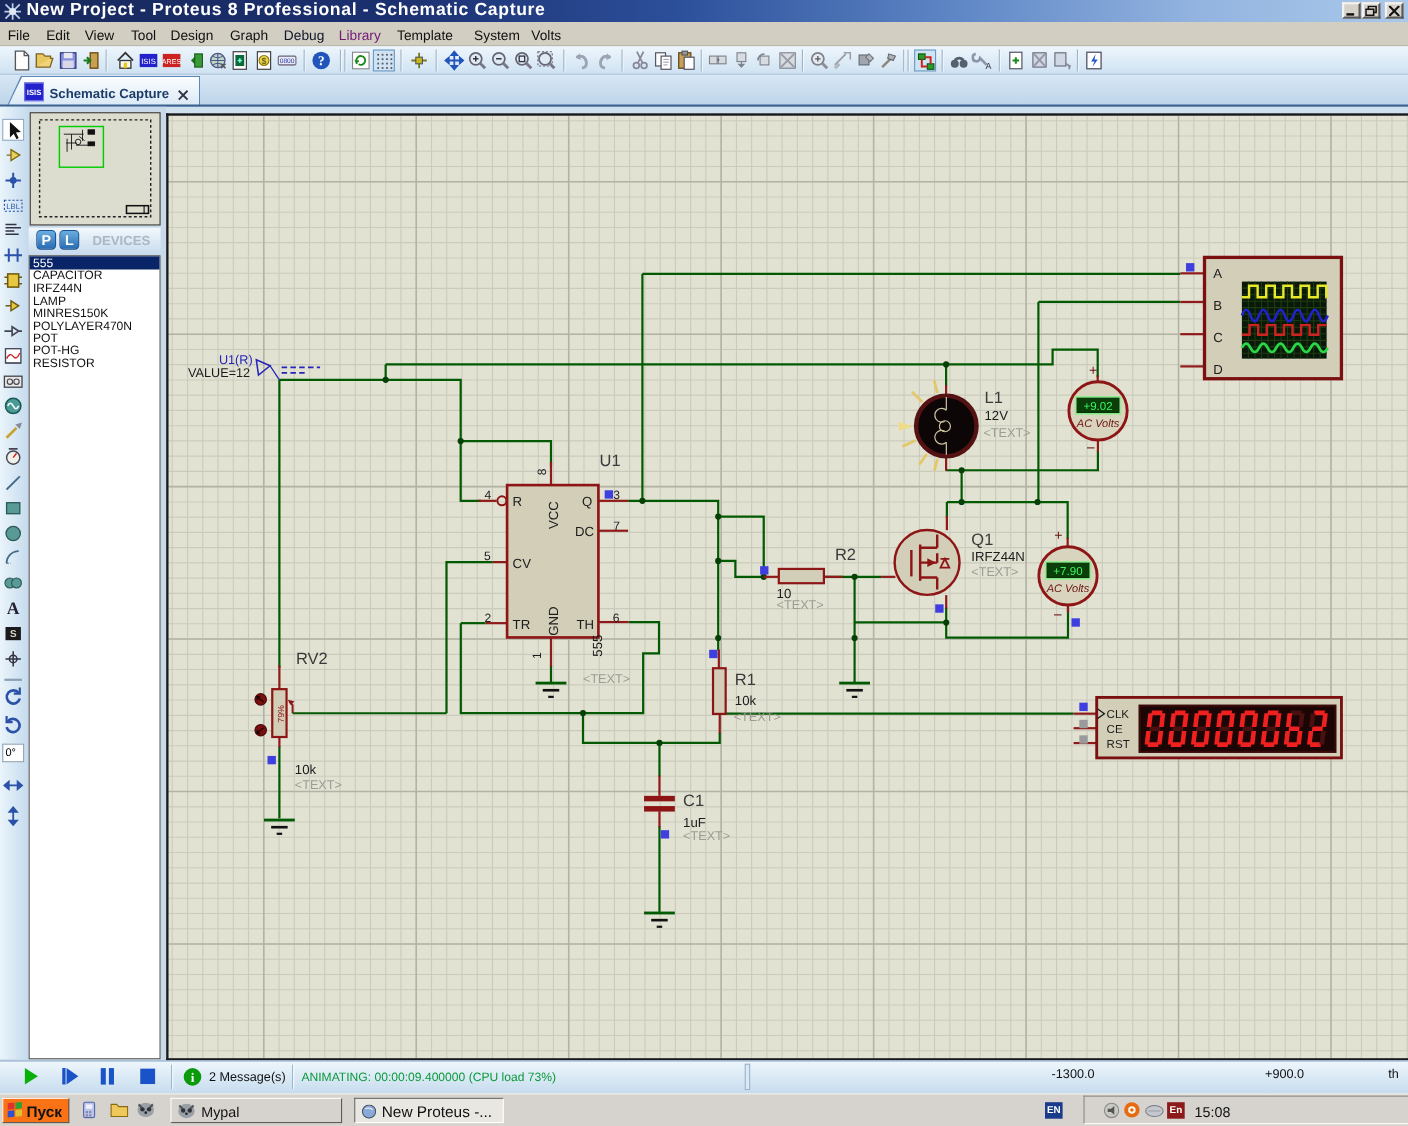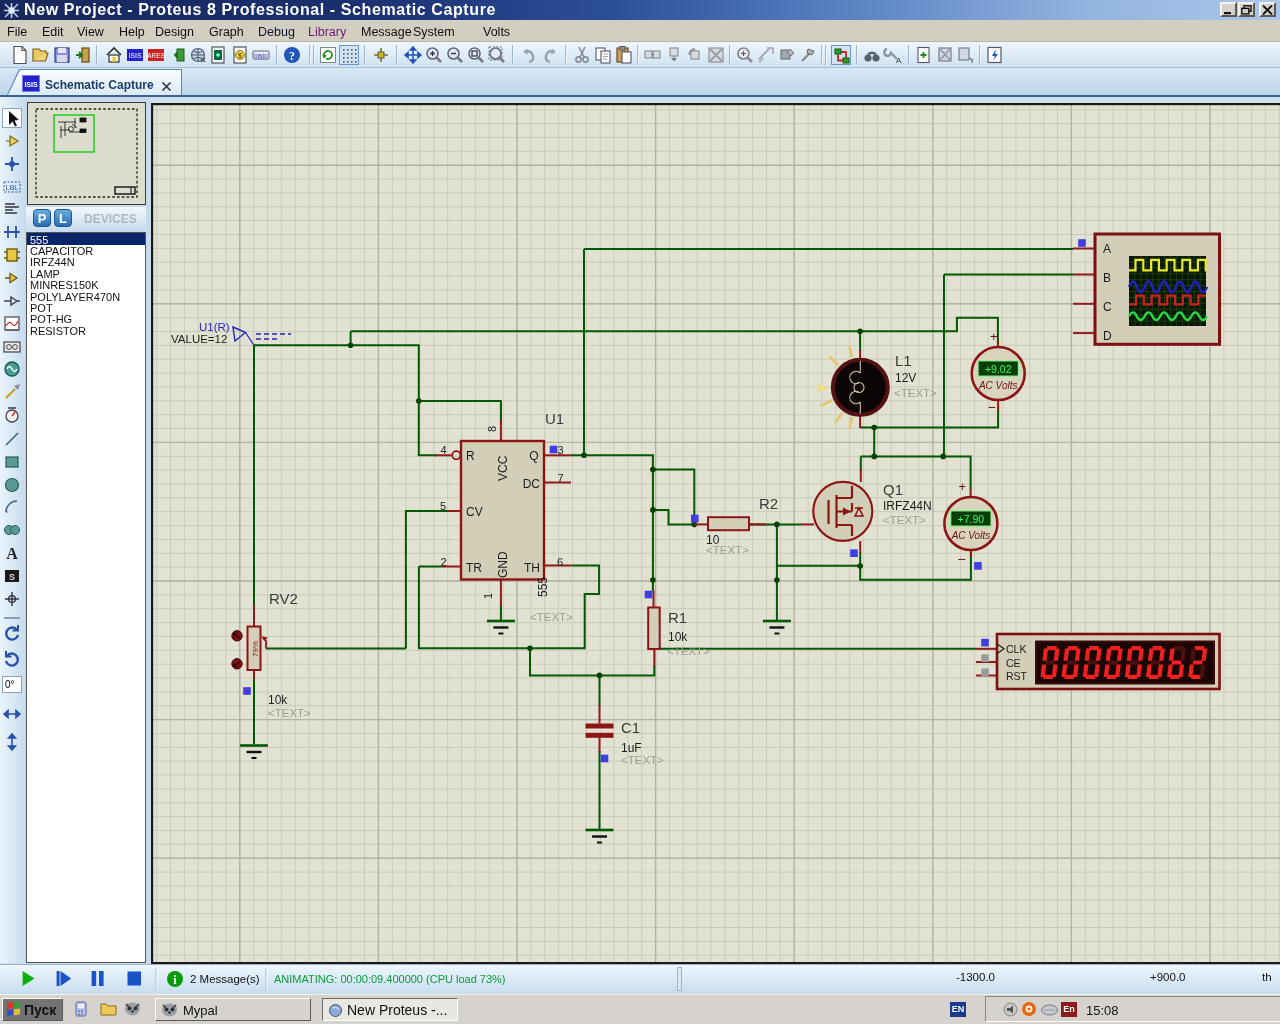"Help" div { text: Help -> Tool }
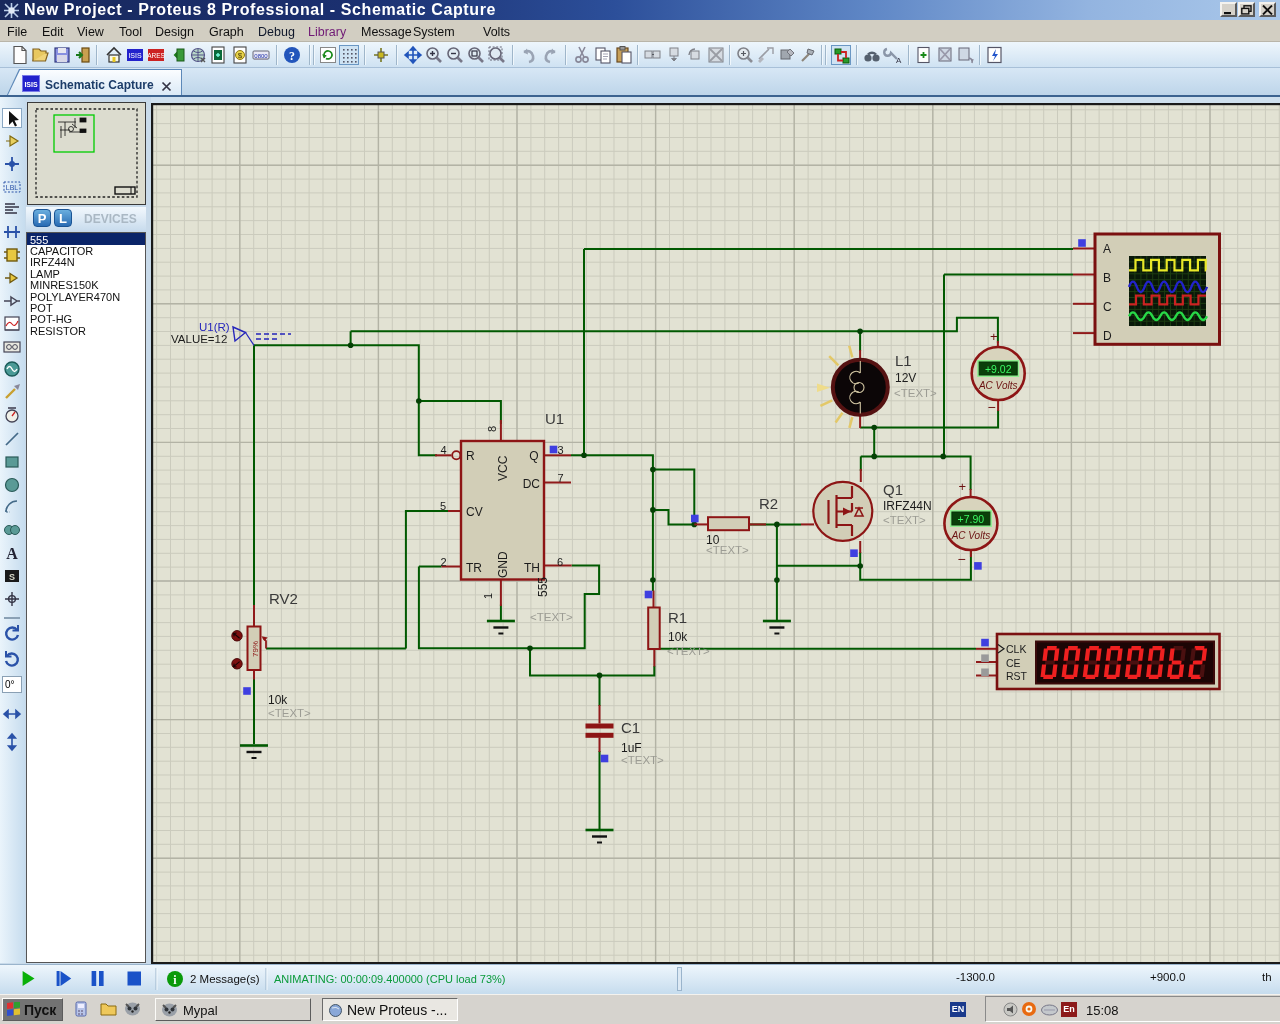"Message" div { text: Message -> Template }
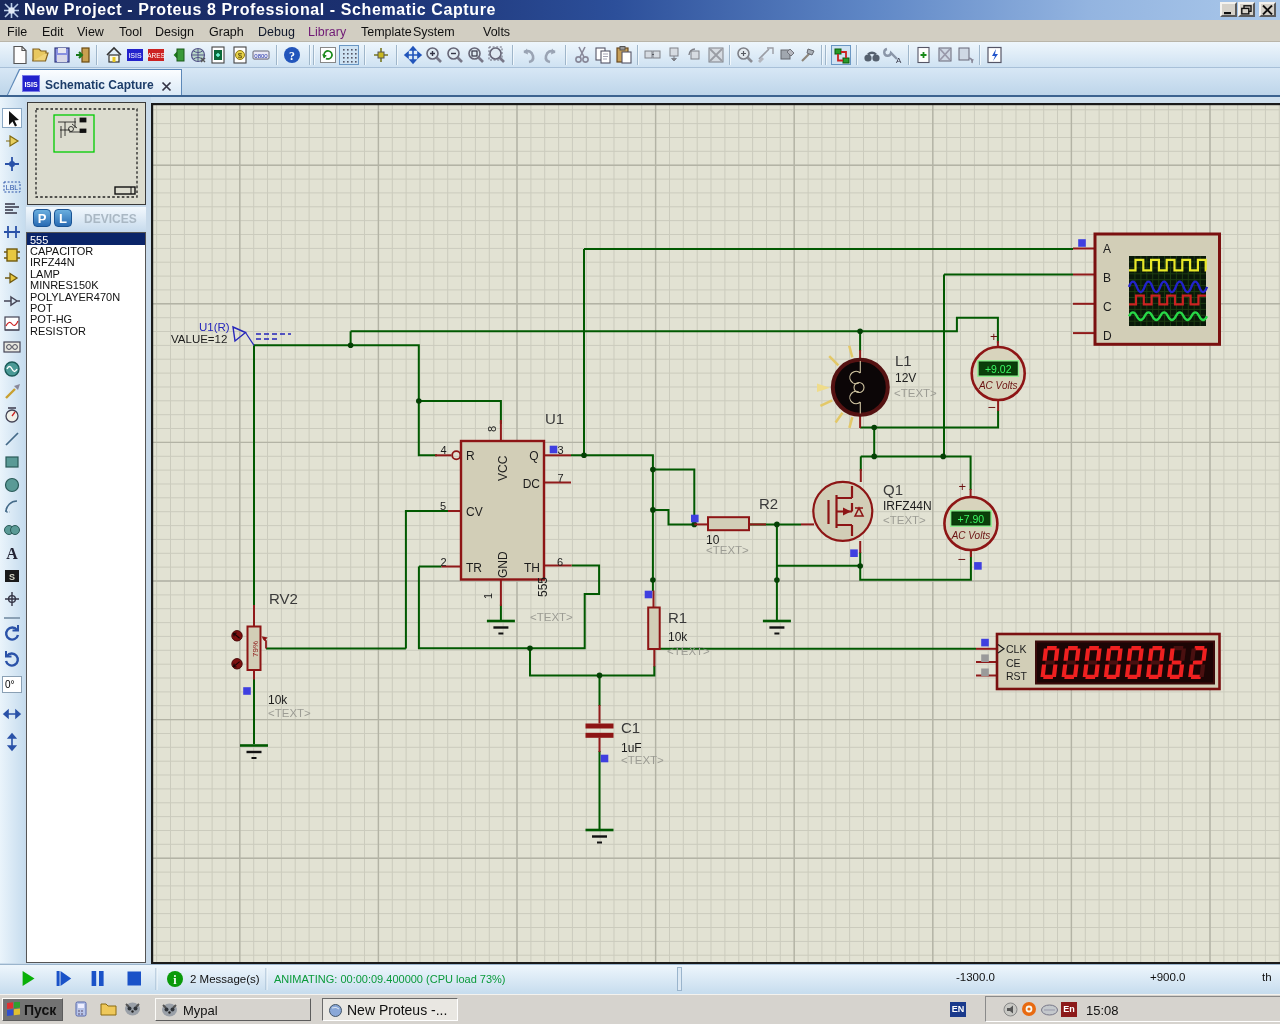"System" div { left: 413px -> 431px }
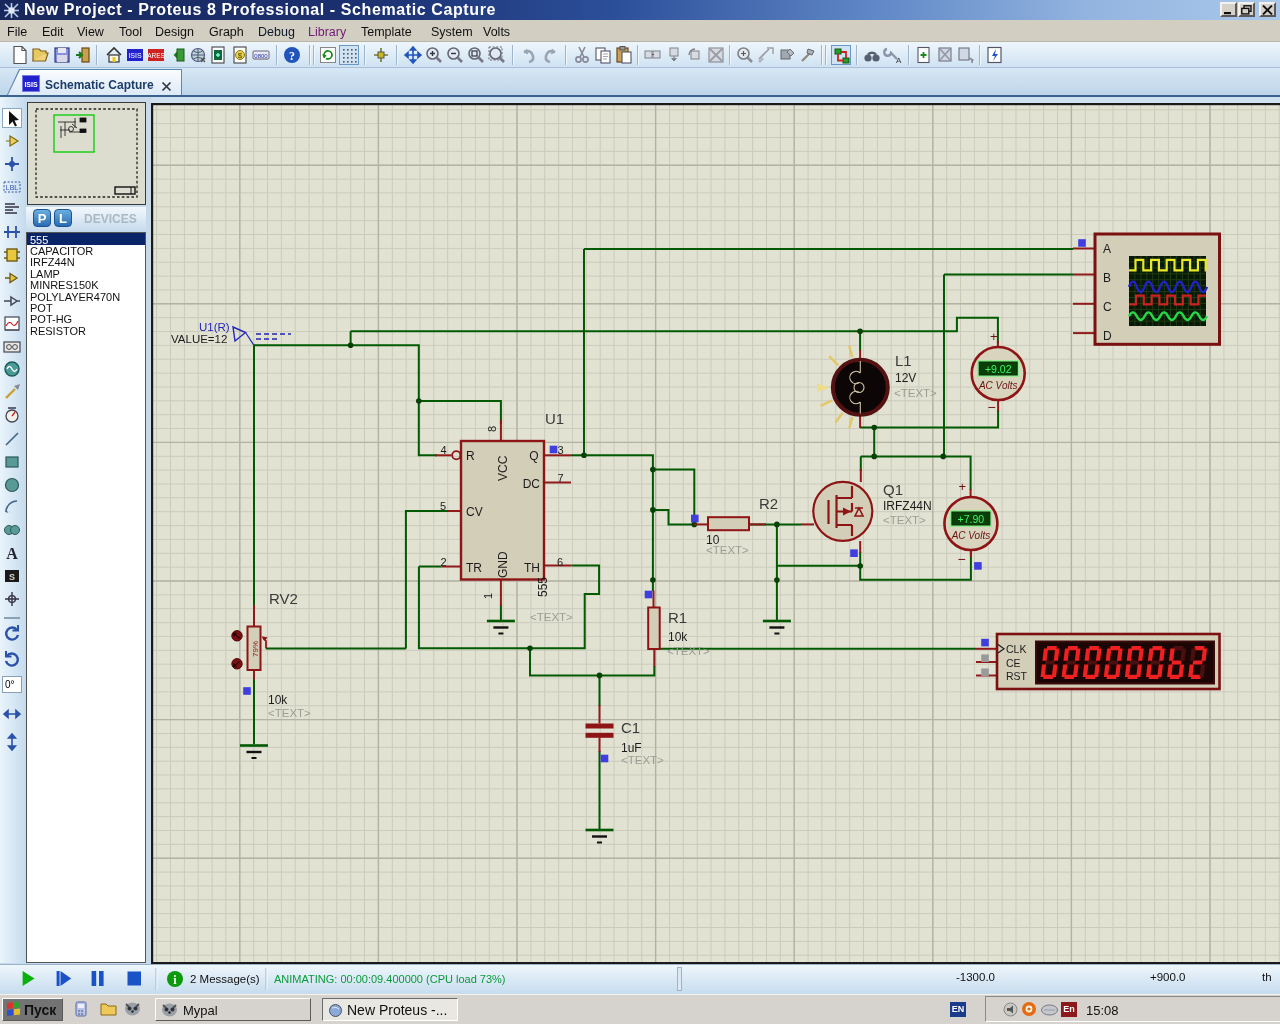"Пуск" div { background: #737373 -> #f97316 }
